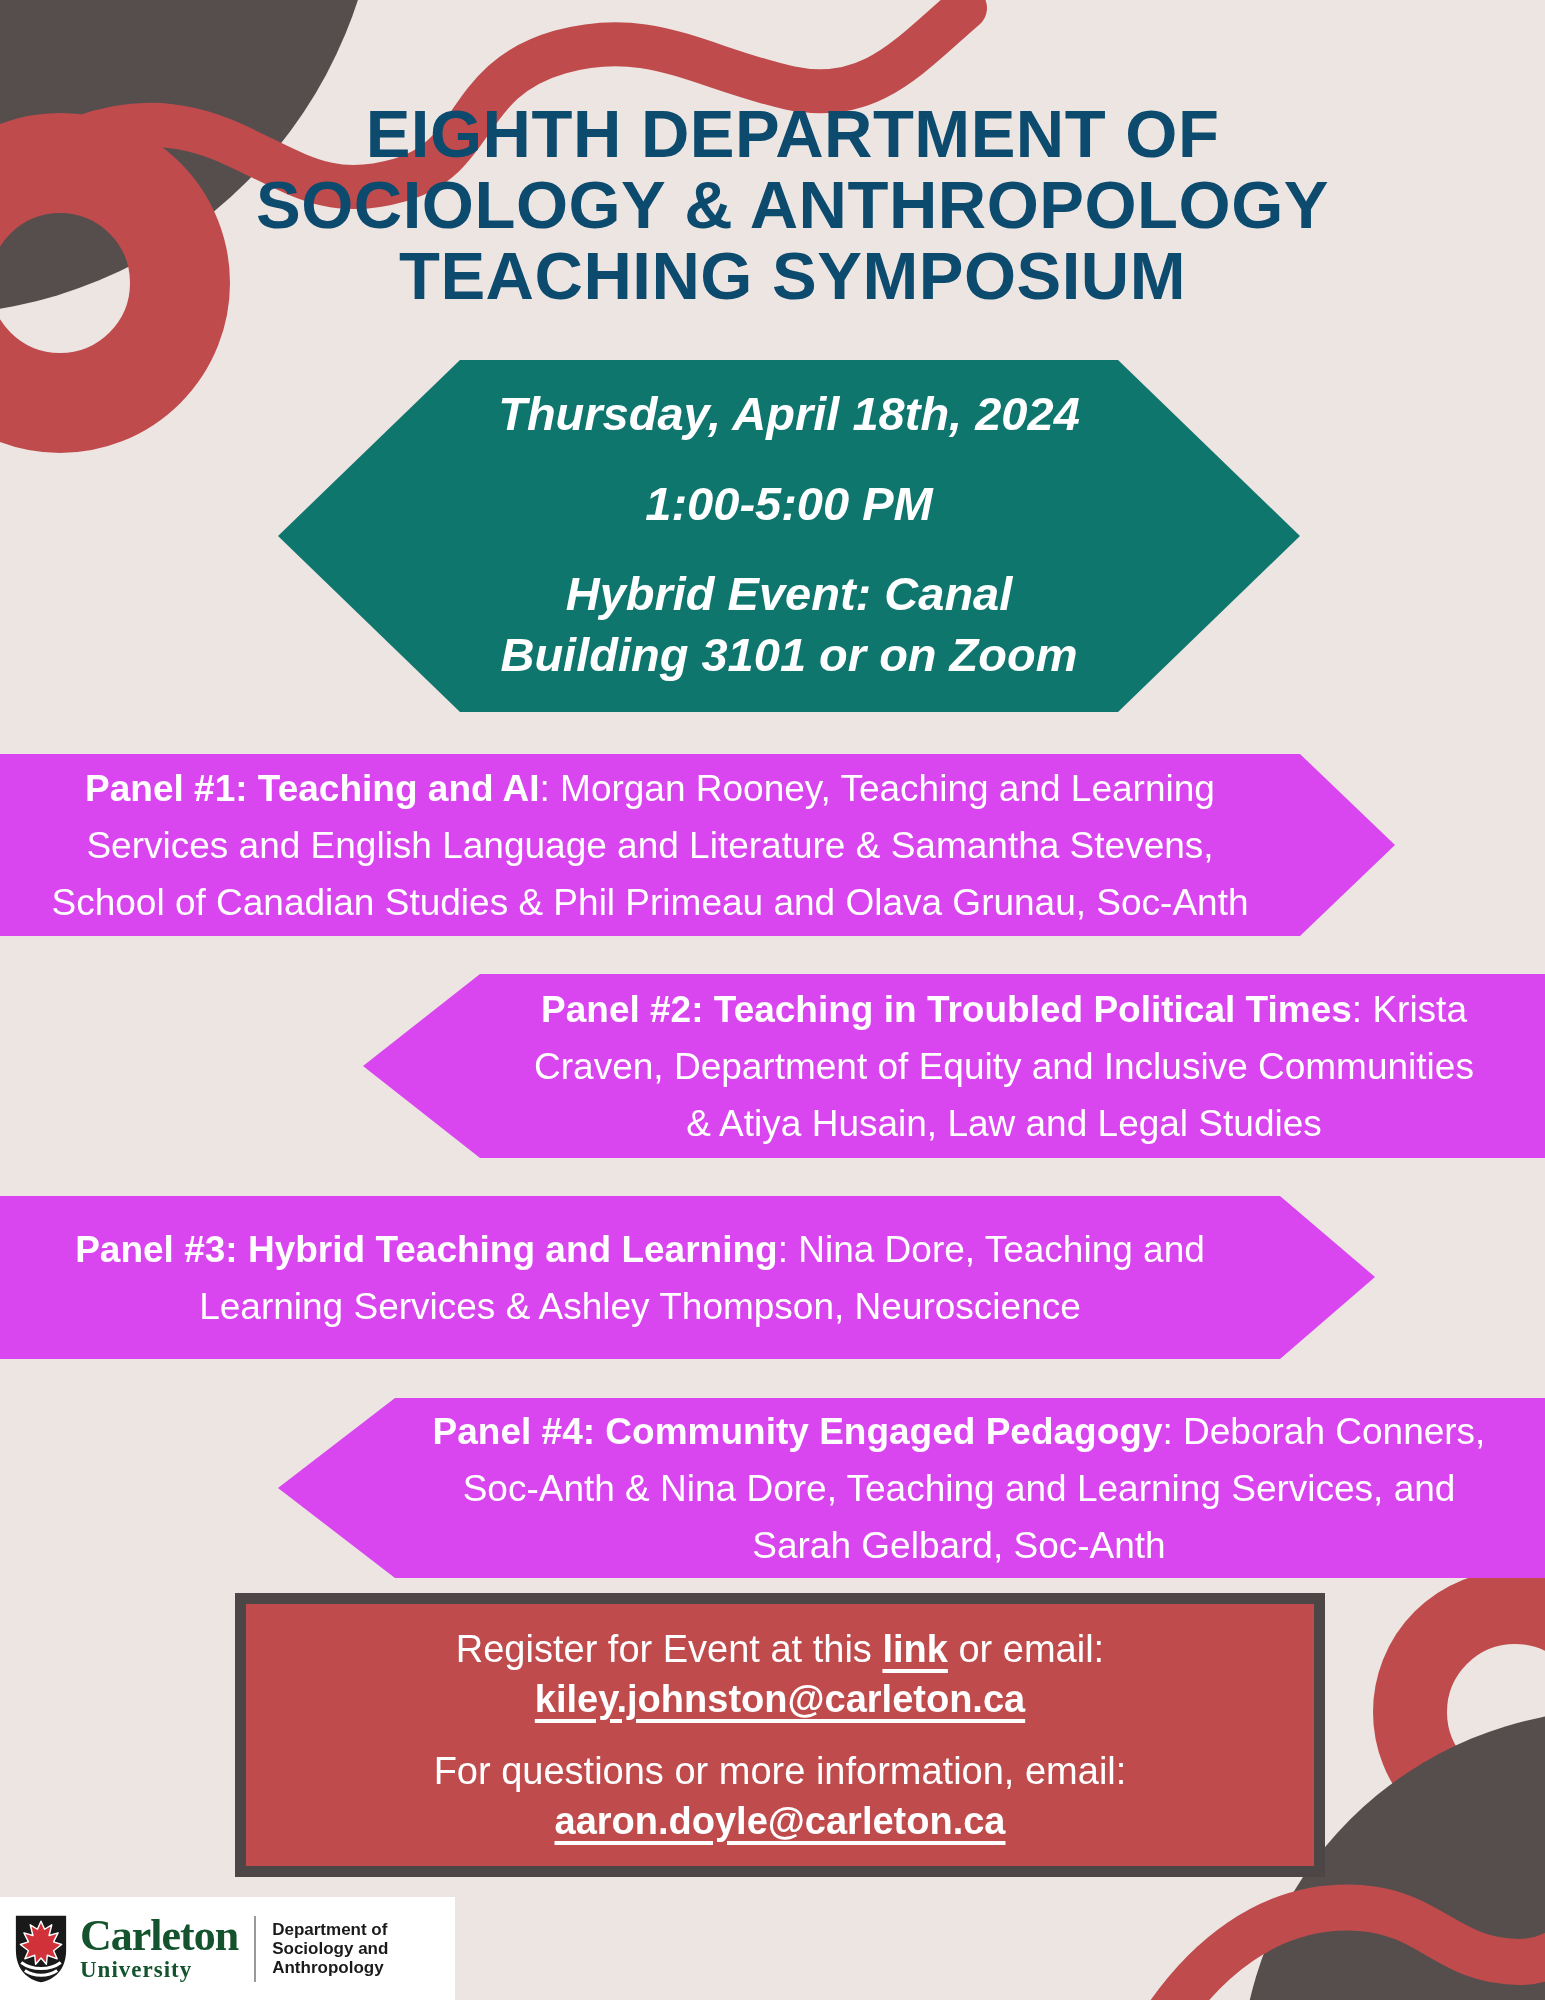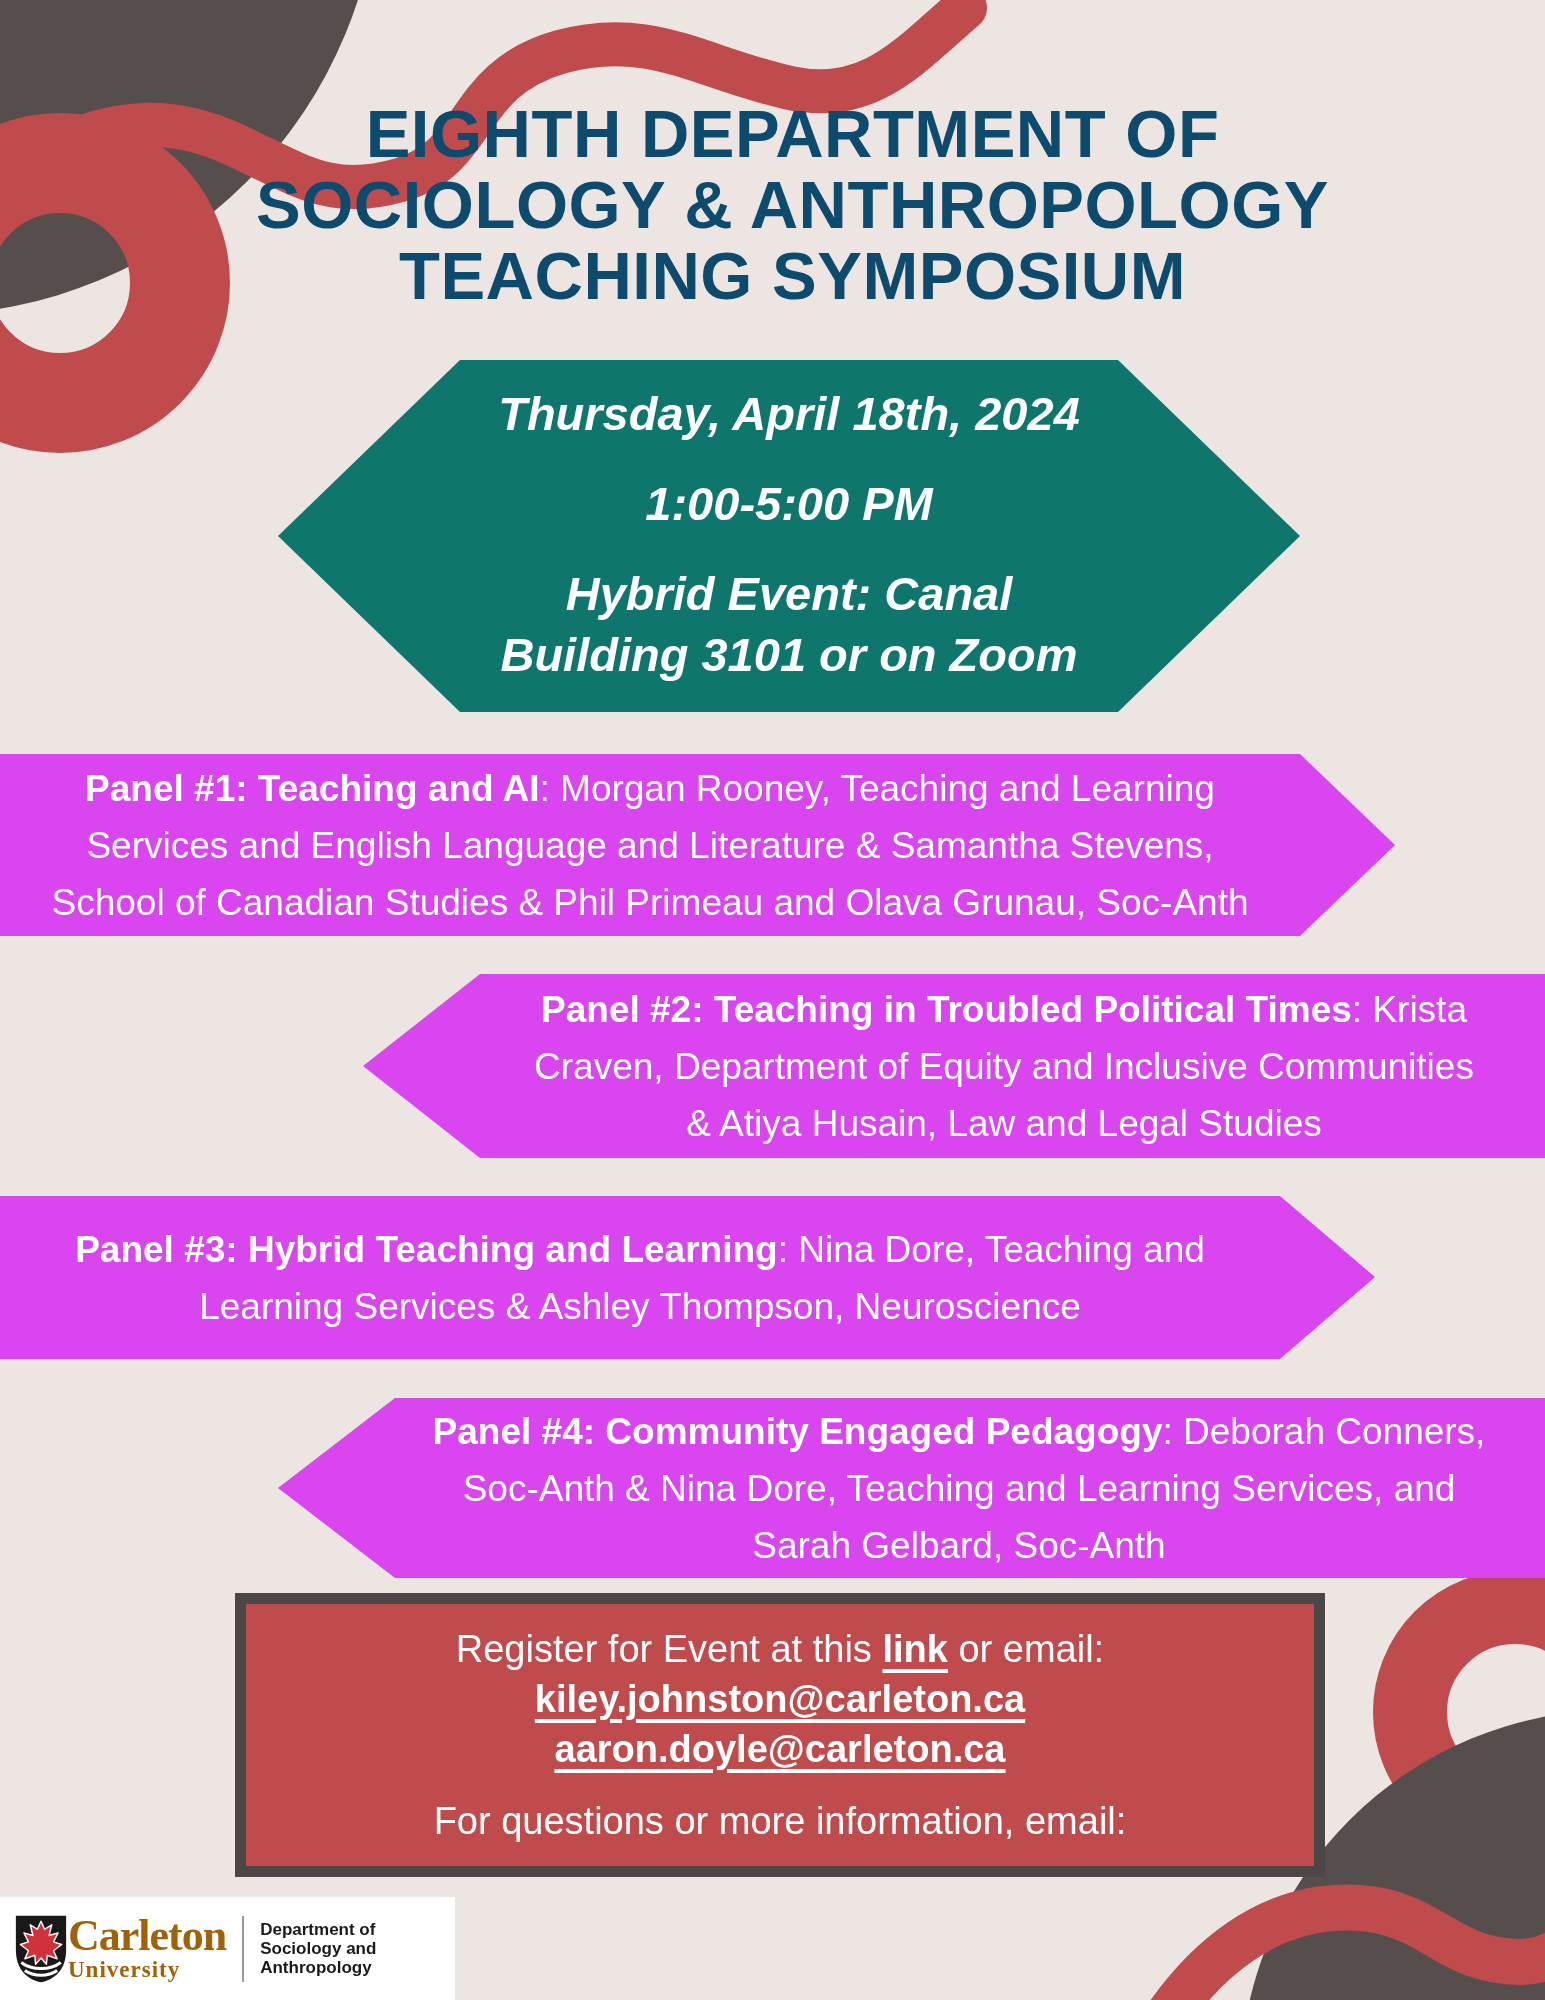"aaron.doyle@carleton.ca" div.rline { order: before "For questions or more information," -> after "For questions or more information," }
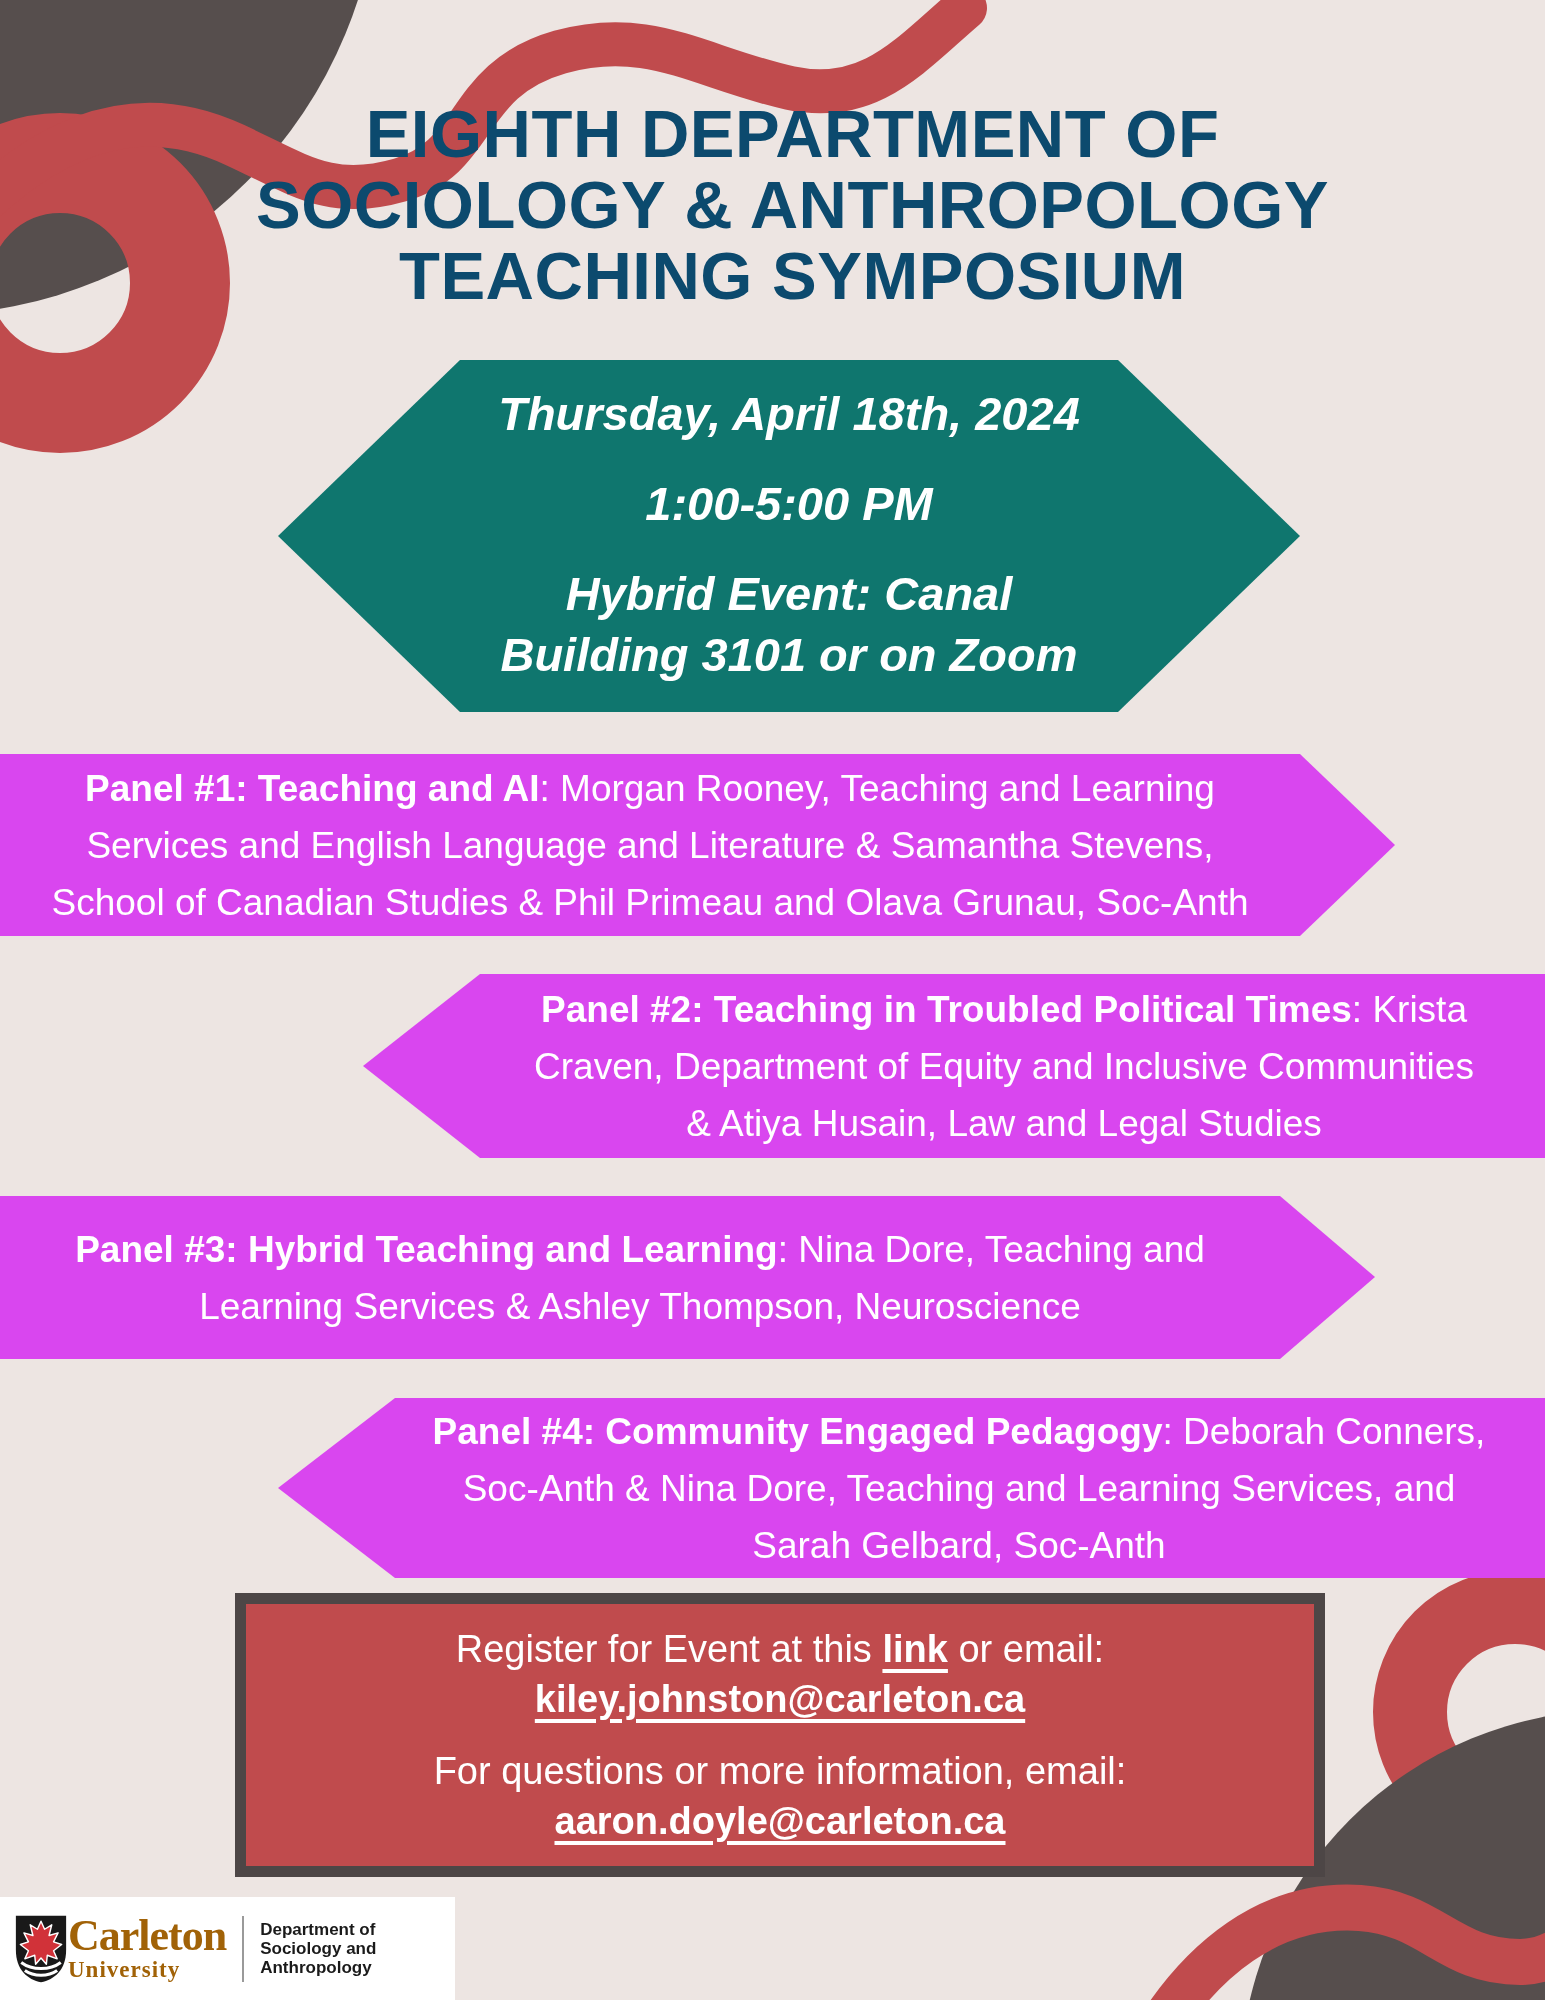"Carleton" .wordmark { color: #a16207 -> #14532d; margin-left: 0 -> 12px }
